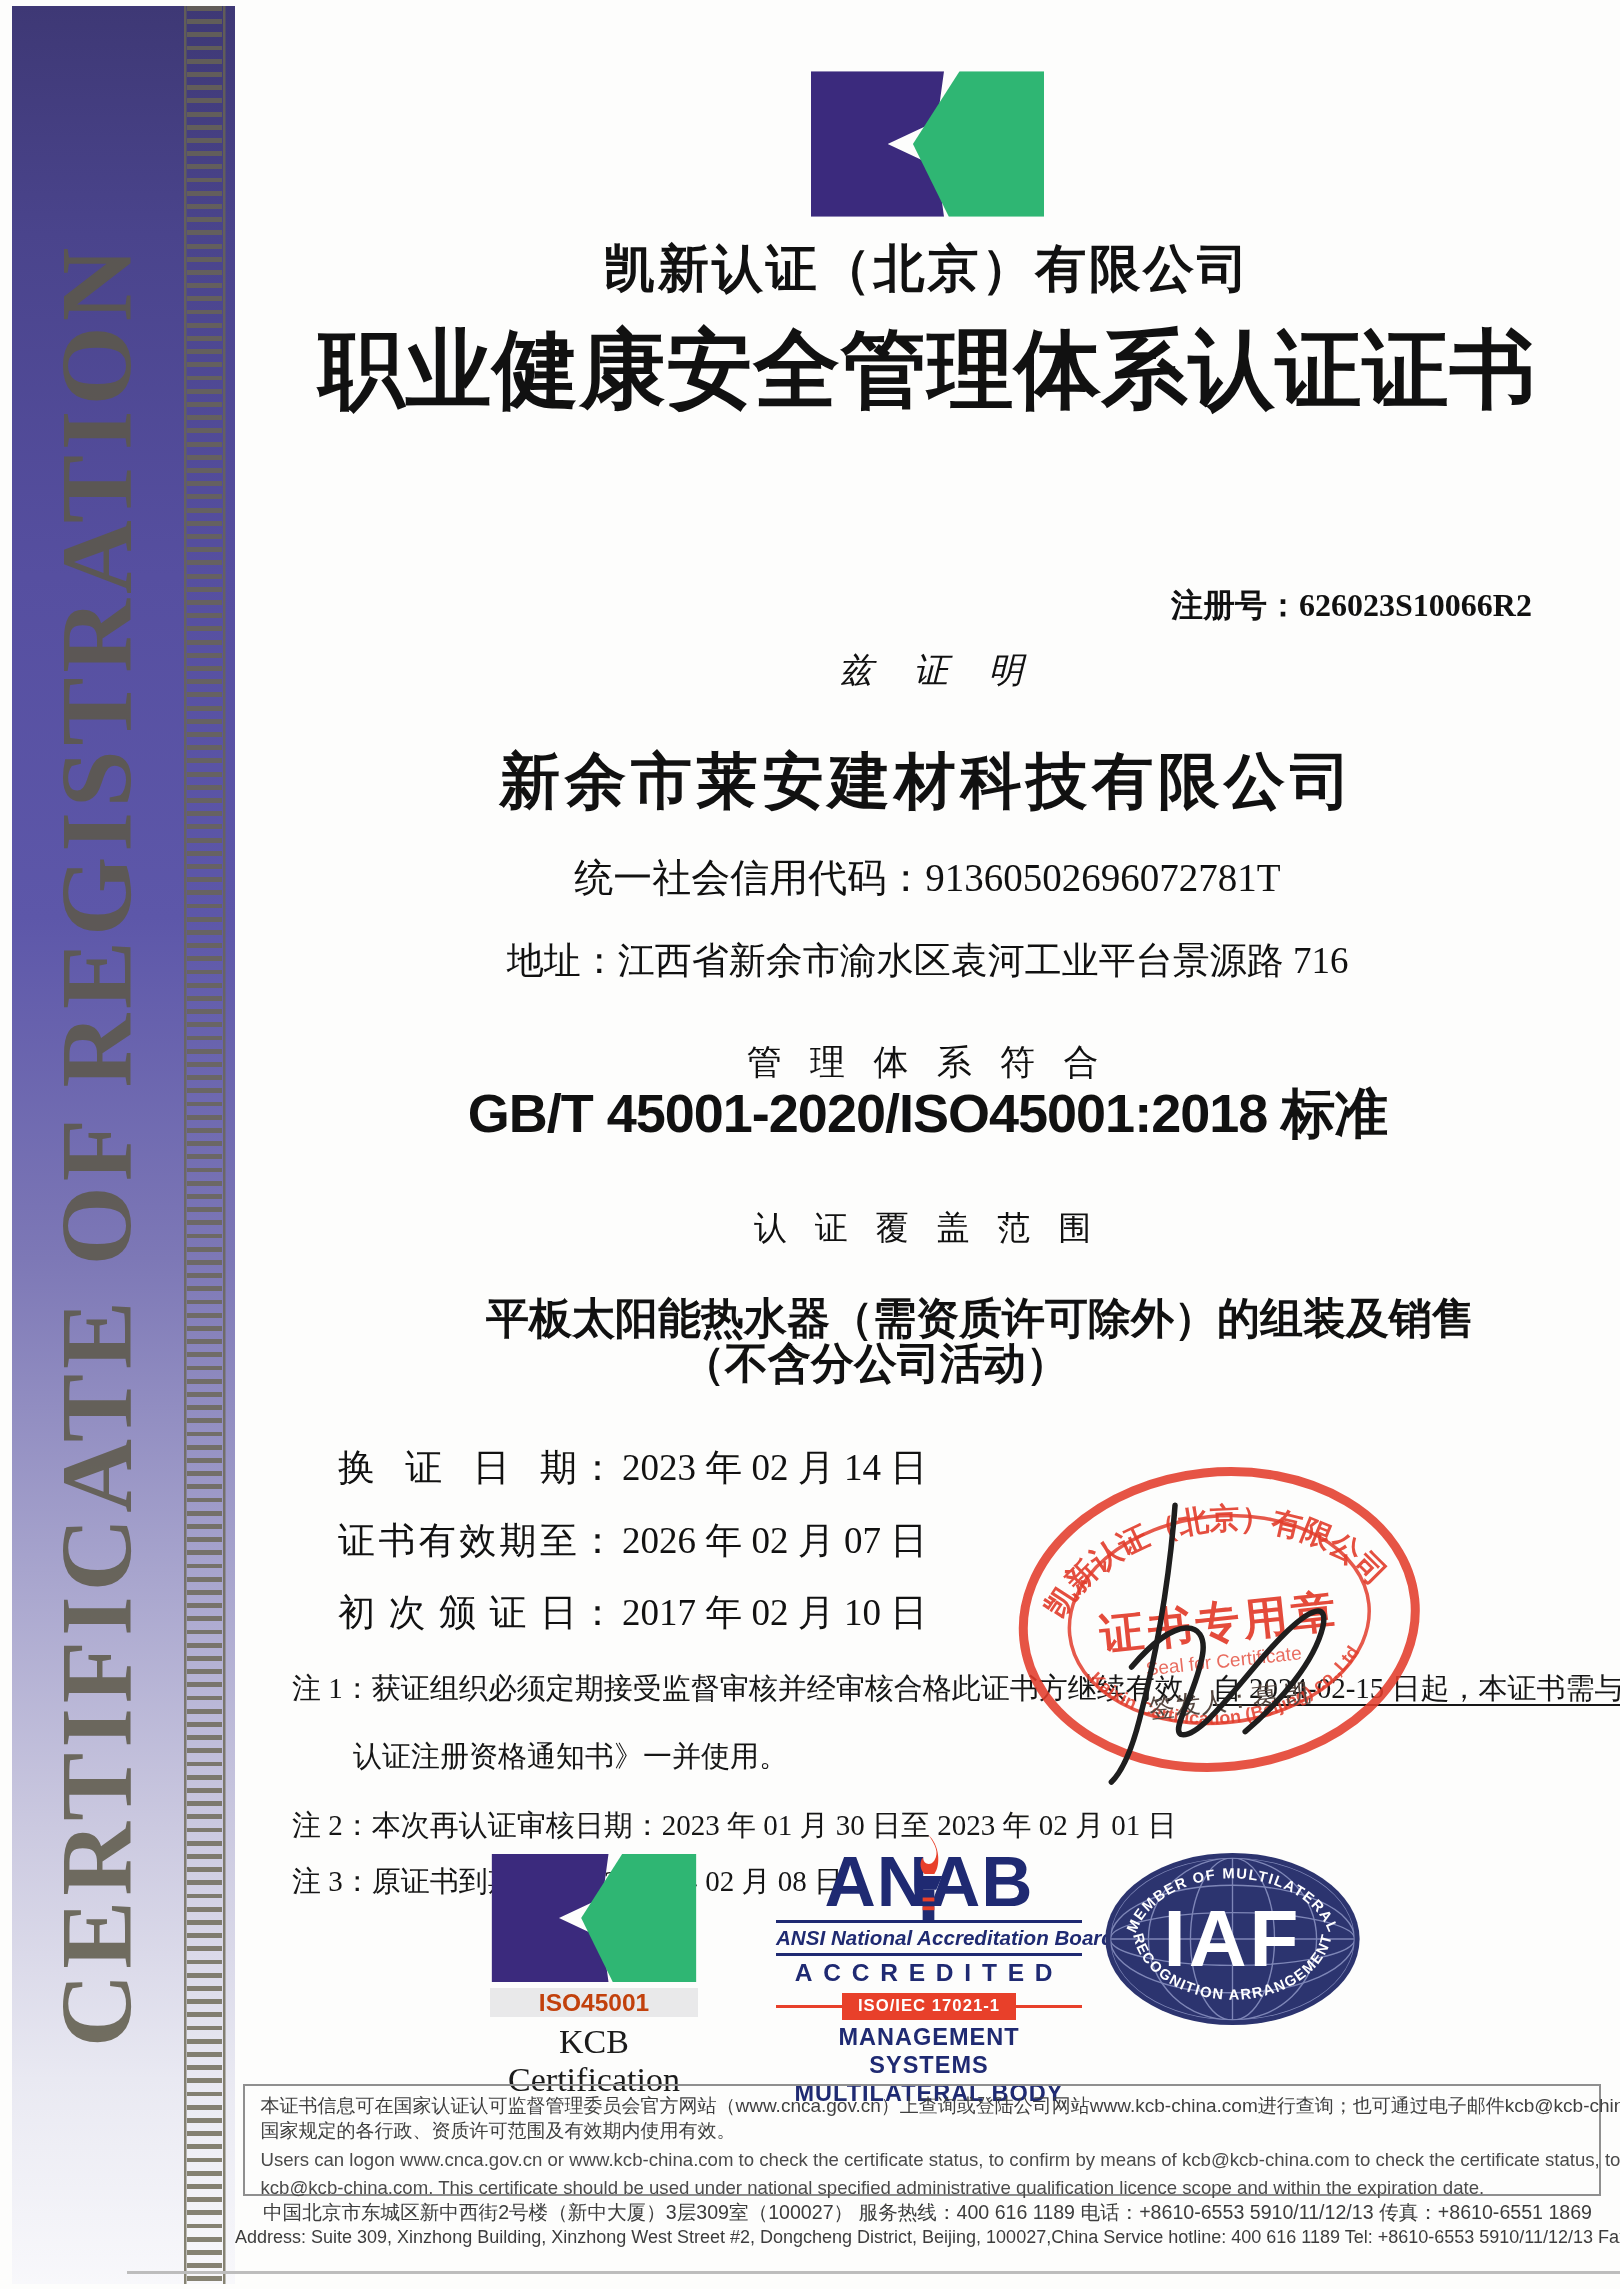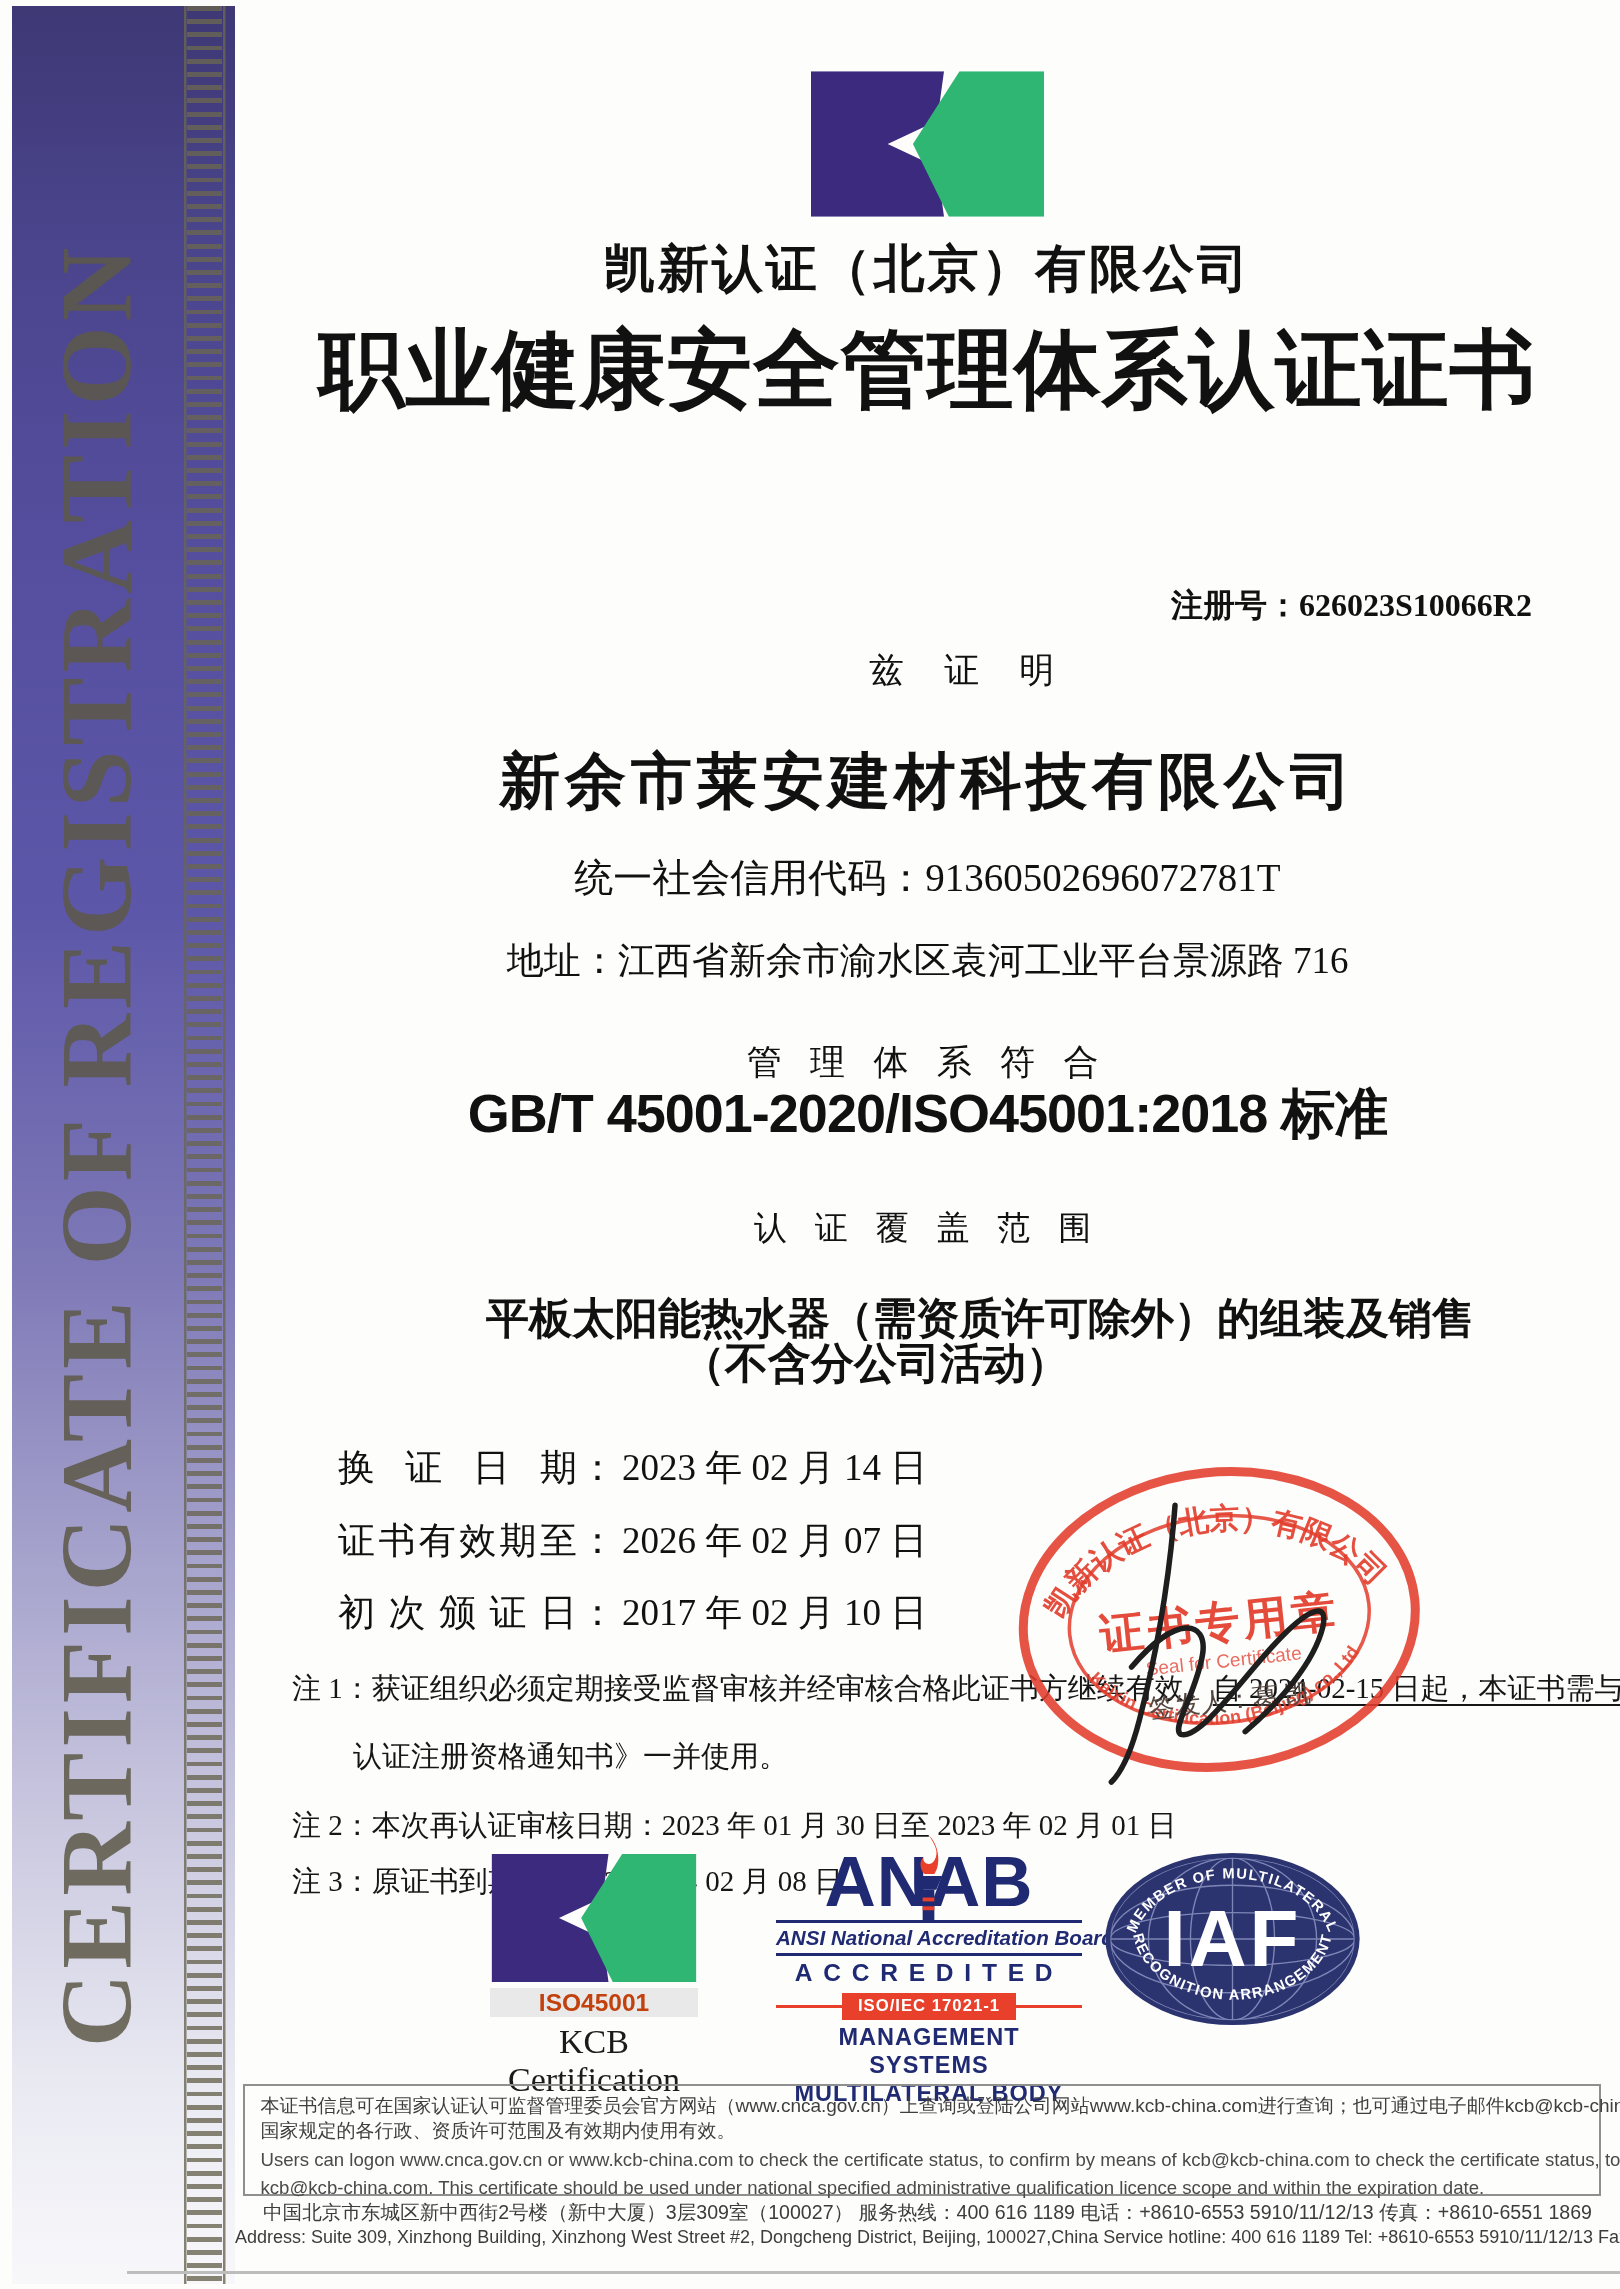"兹 证 明" .certify { font-style: none -> italic; left: 634px -> 603px }
